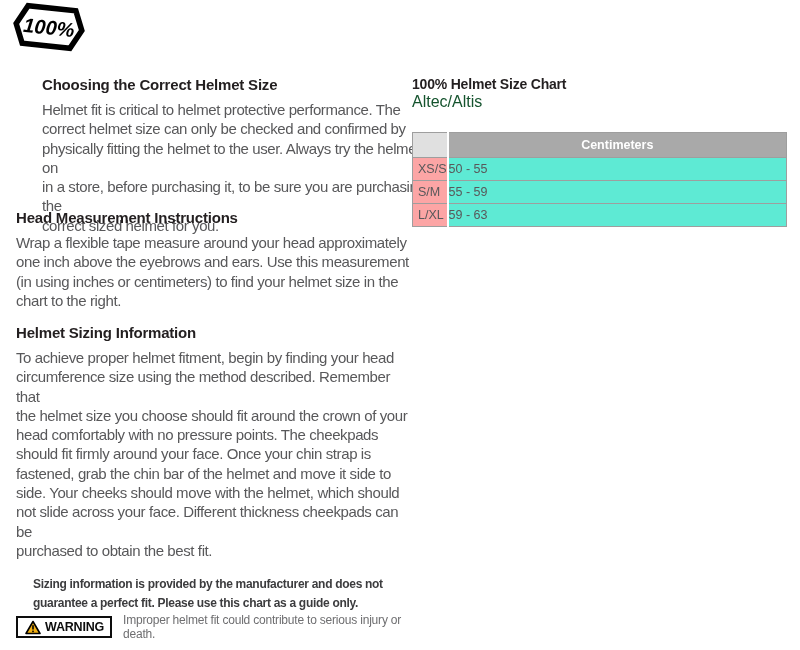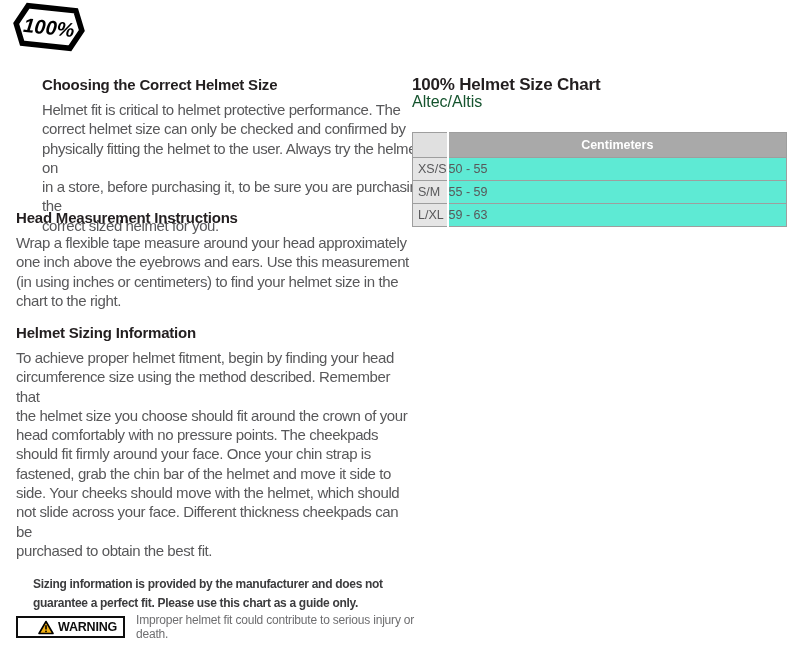"100% Helmet Size Chart" .chart-title { font-size: 17px -> 14px }
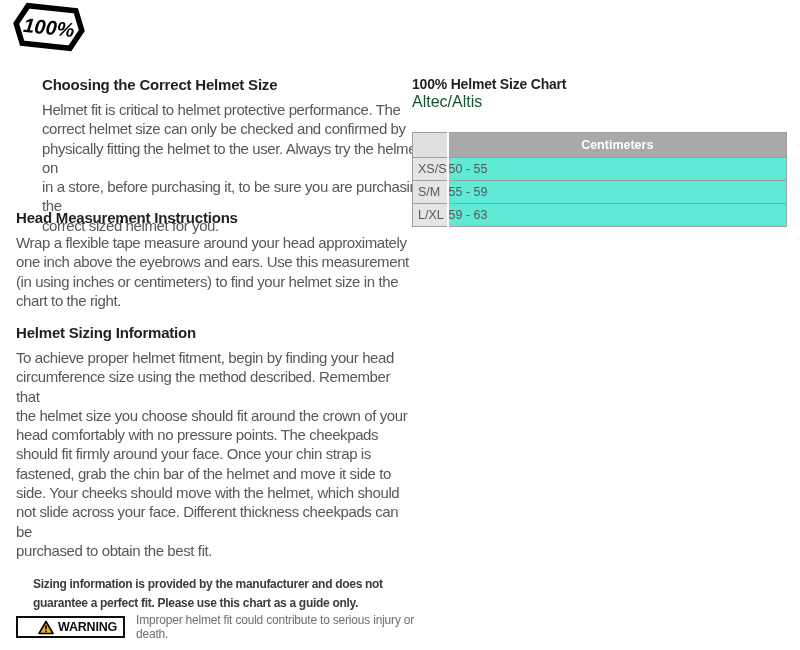"XS/S" td.size-cell { background: #e5e5e5 -> #fca5a5 }
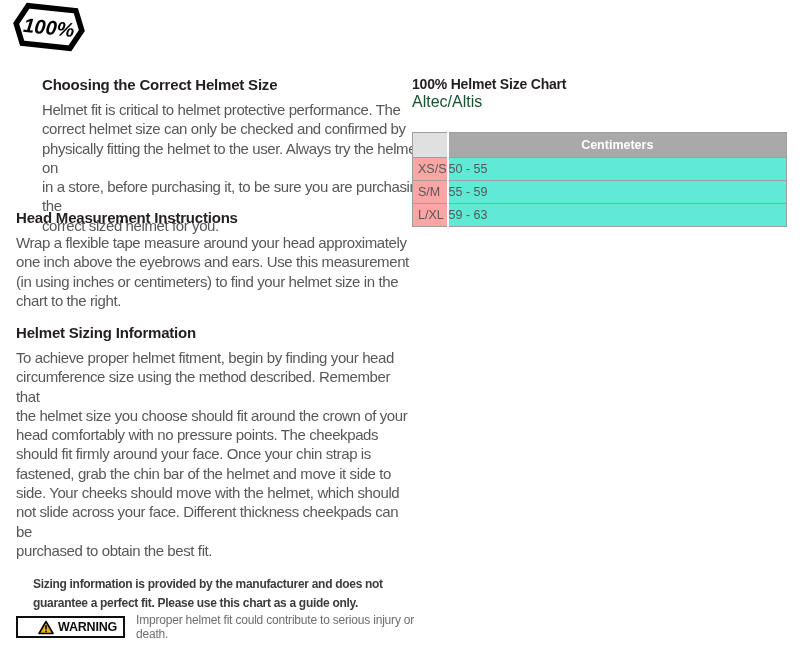"WARNING" .warning-box { padding: 2px 6px 2px 20px -> 2px 6px 2px 7px }
